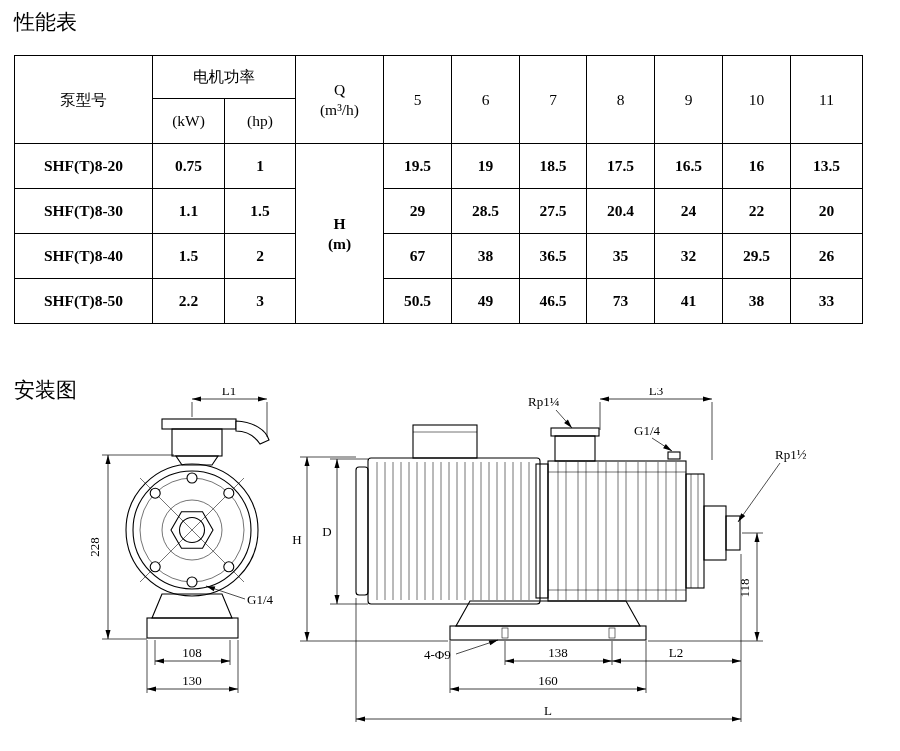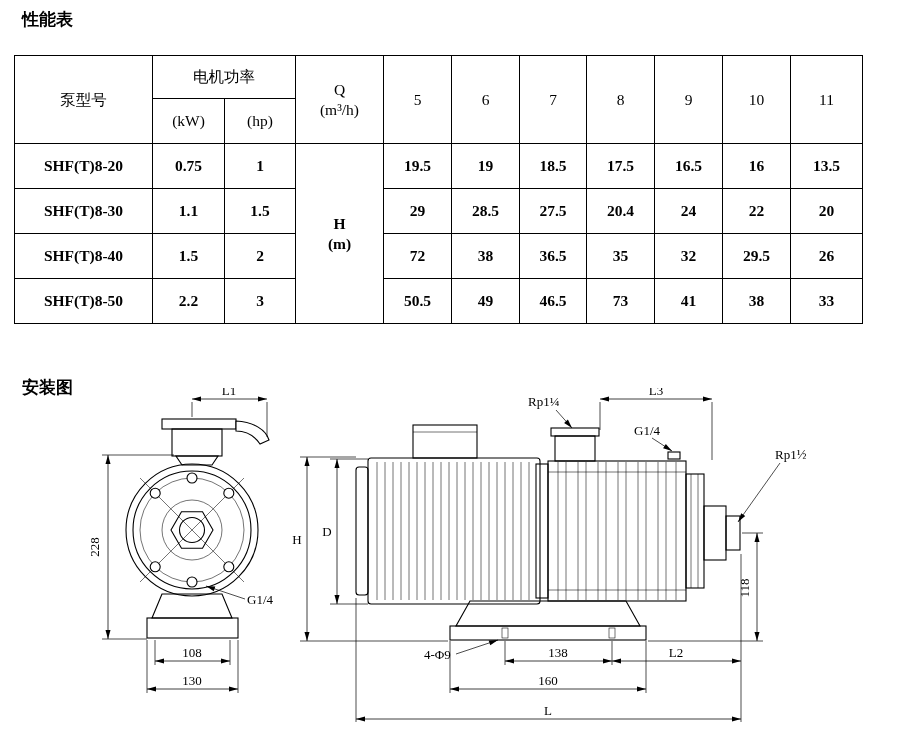"性能表" .section-title { font-size: 17px -> 21px; font-weight: bold -> normal; margin-left: 8px -> none }
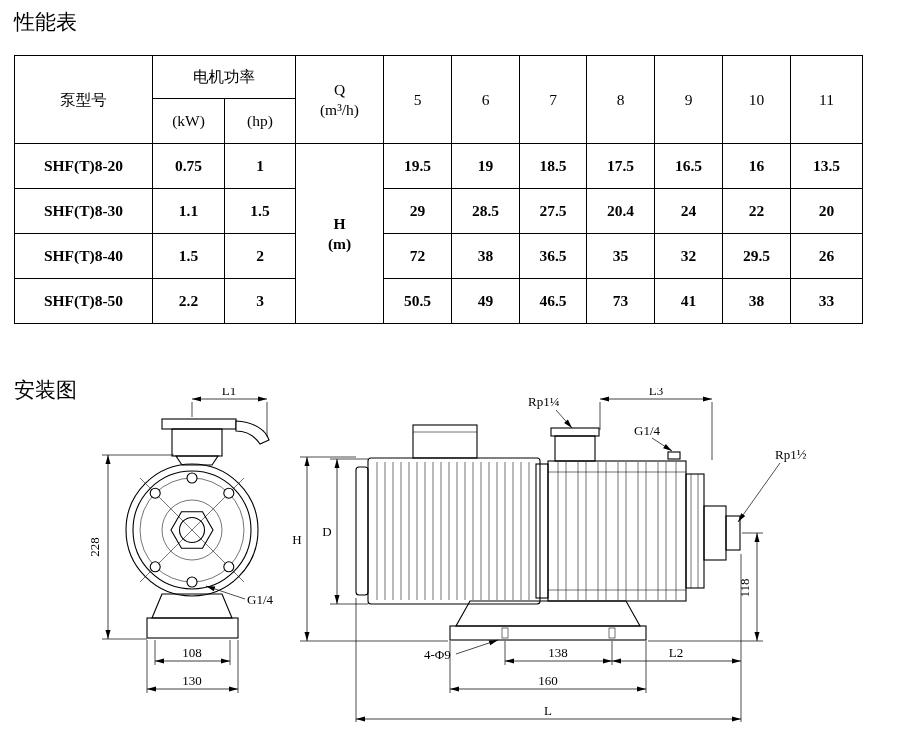"72" td { text: 72 -> 67 }
